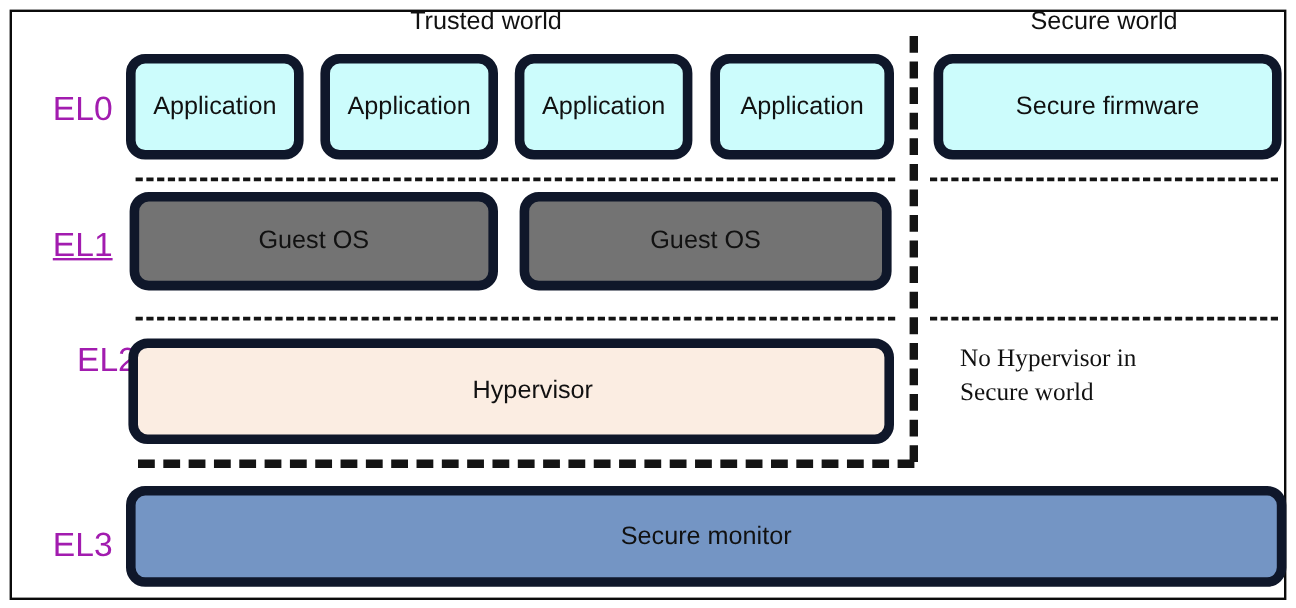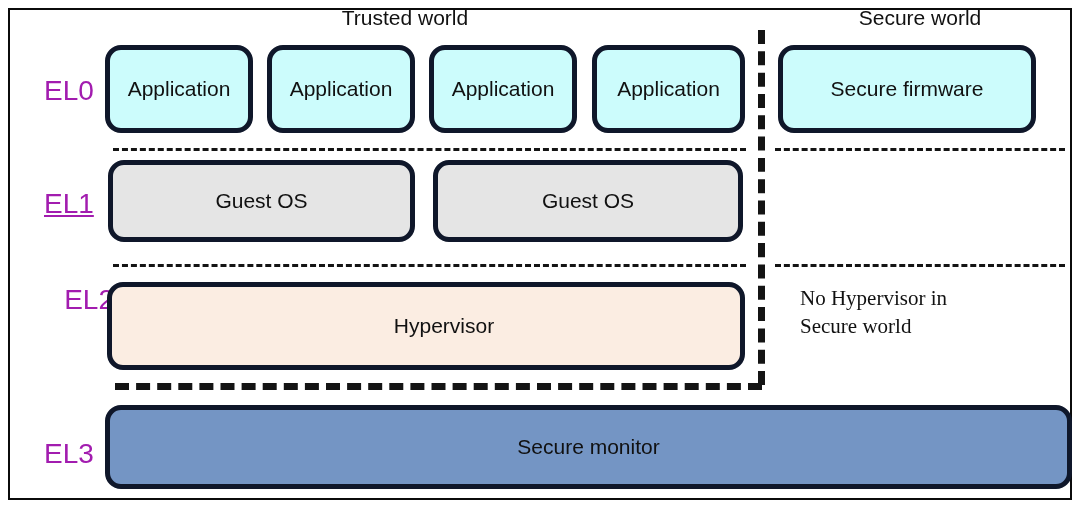"Application" .block { border: 5px solid #0f172a -> 8px solid #0f172a }
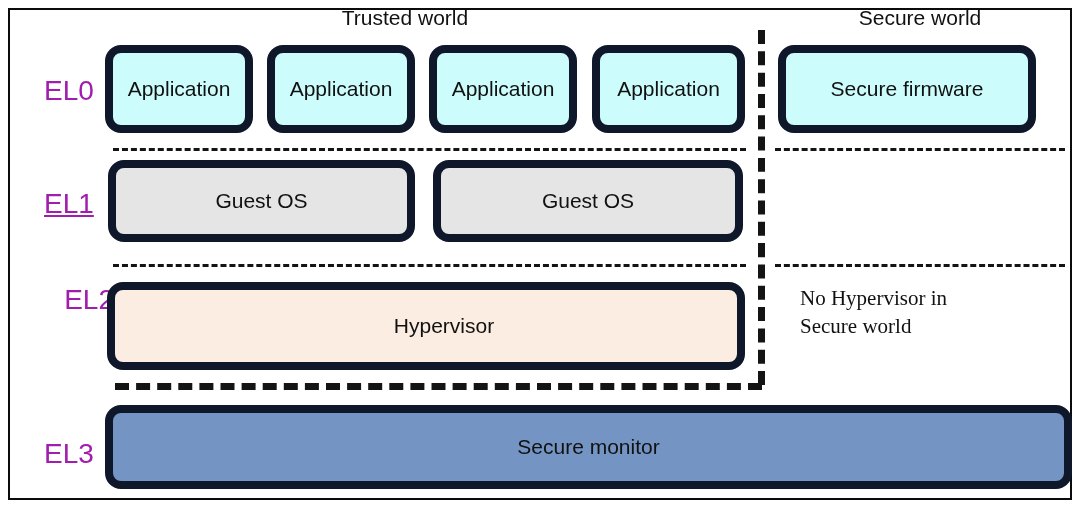"Secure firmware" #secure-firmware { width: 258px -> 290px }
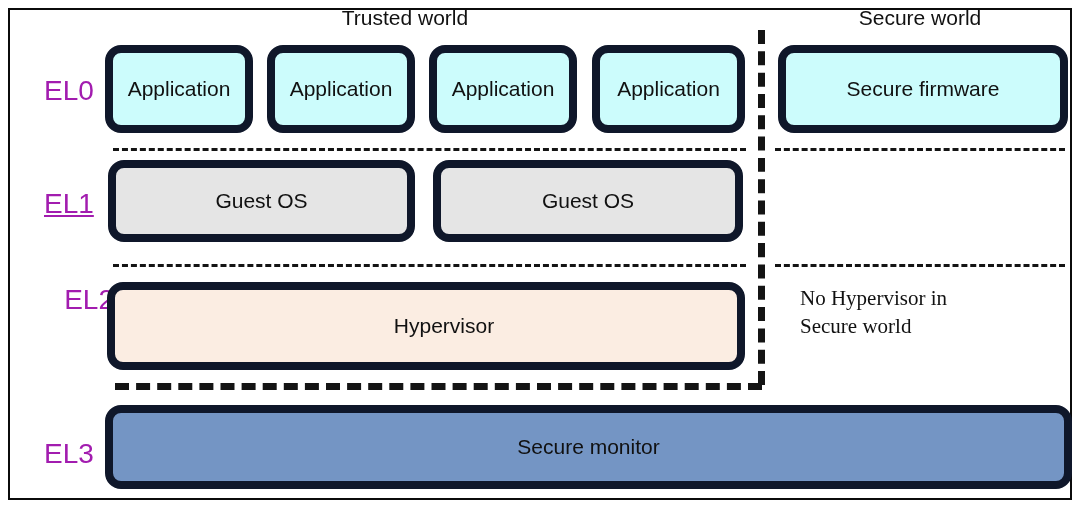"Guest OS" .block.os { background: #e5e5e5 -> #737373 }
